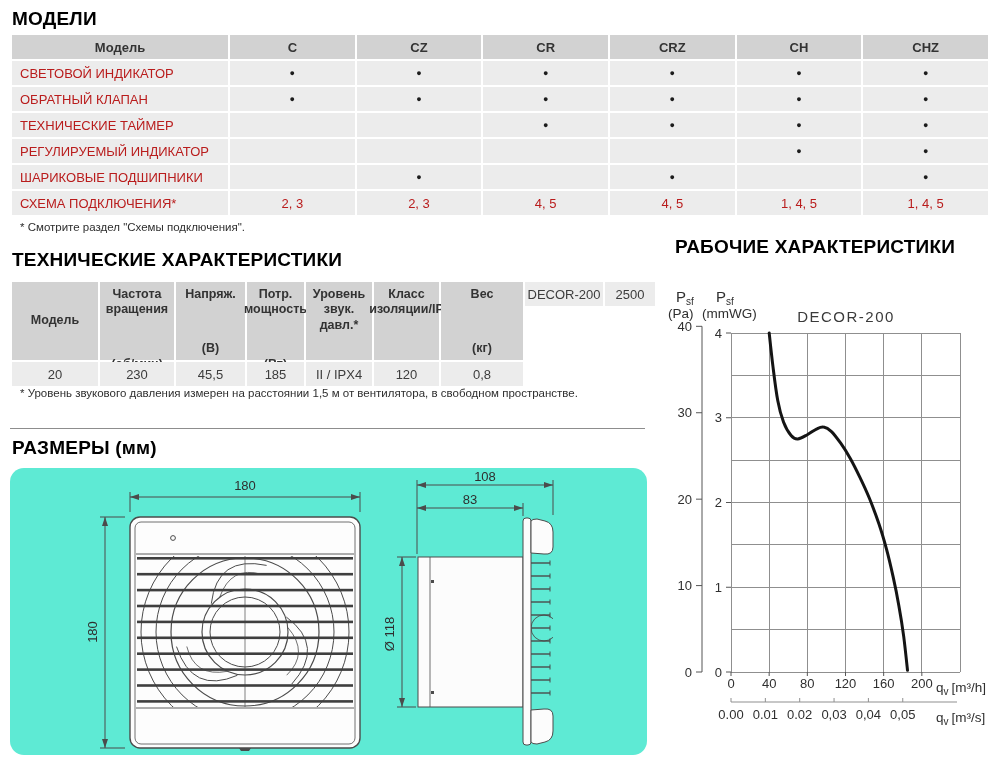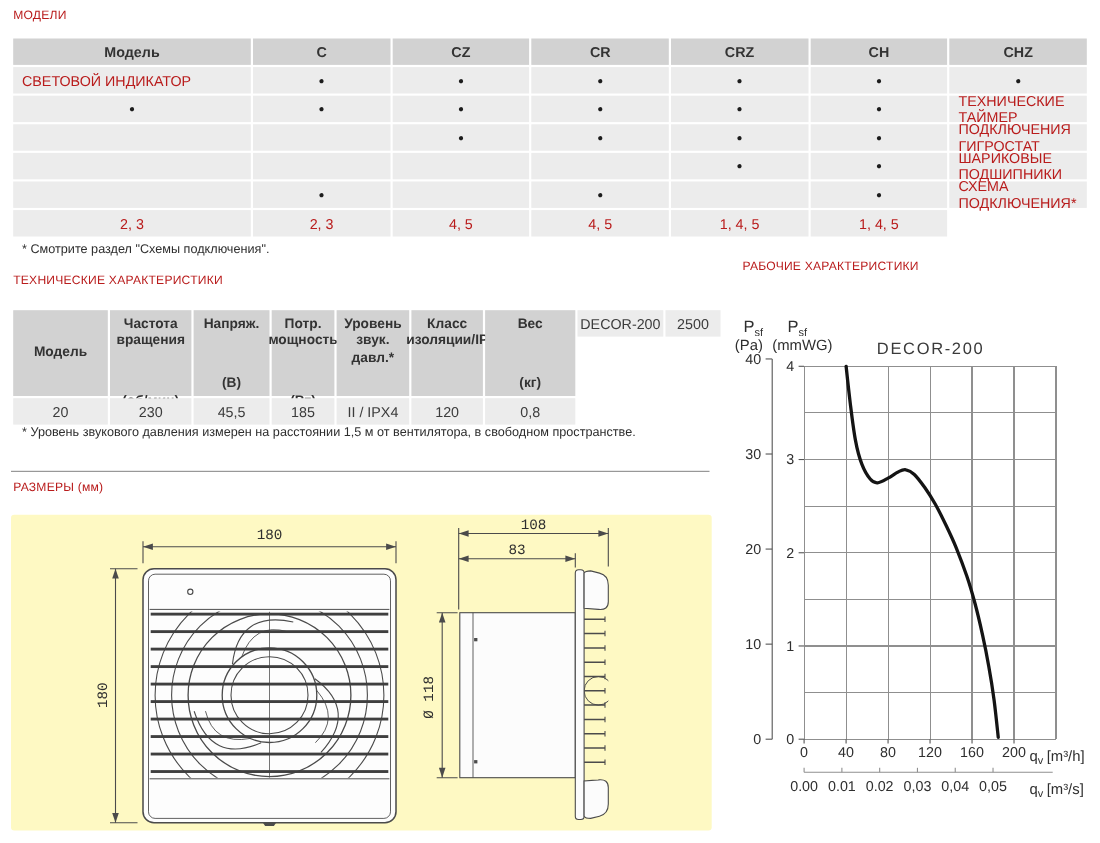"МОДЕЛИ" h2.sec { color: #b91c1c -> #000000; font-size: 11px -> 19px; font-weight: normal -> bold }
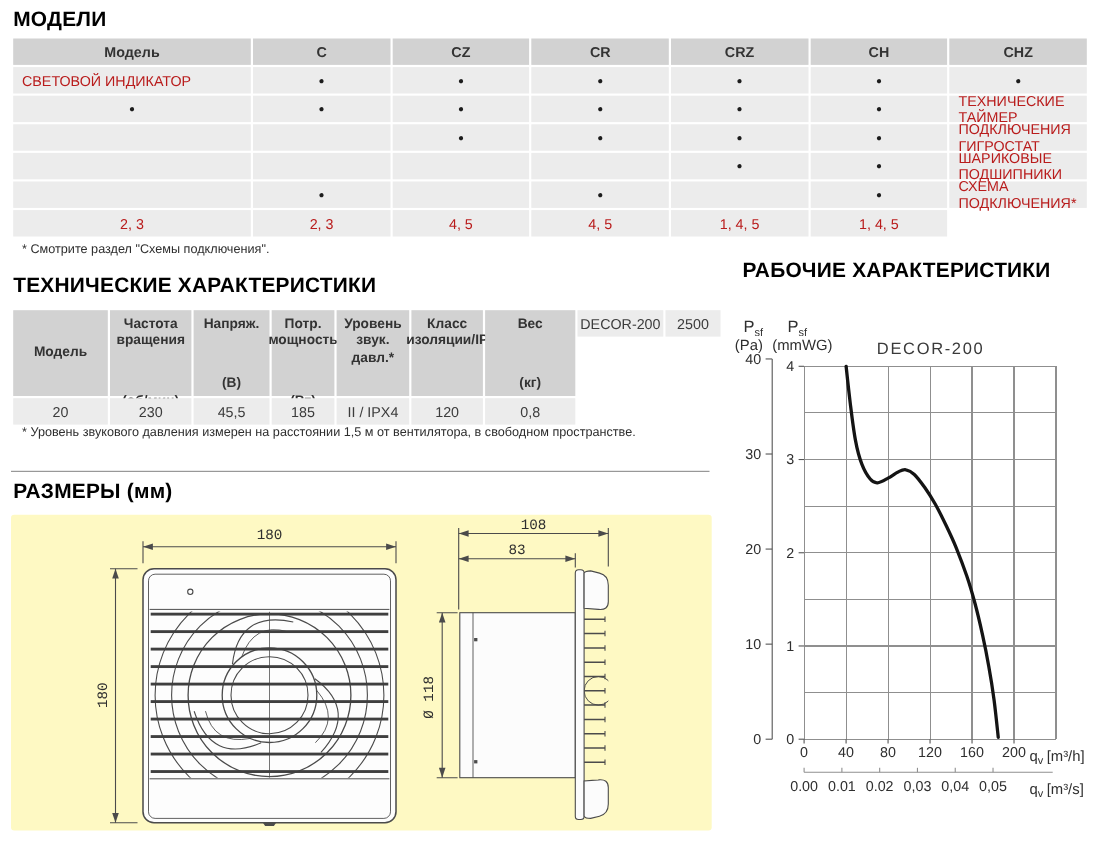"ОБРАТНЫЙ КЛАПАН" div.td { html: none -> <div>ОБРАТНЫЙ КЛАПАН</div> }
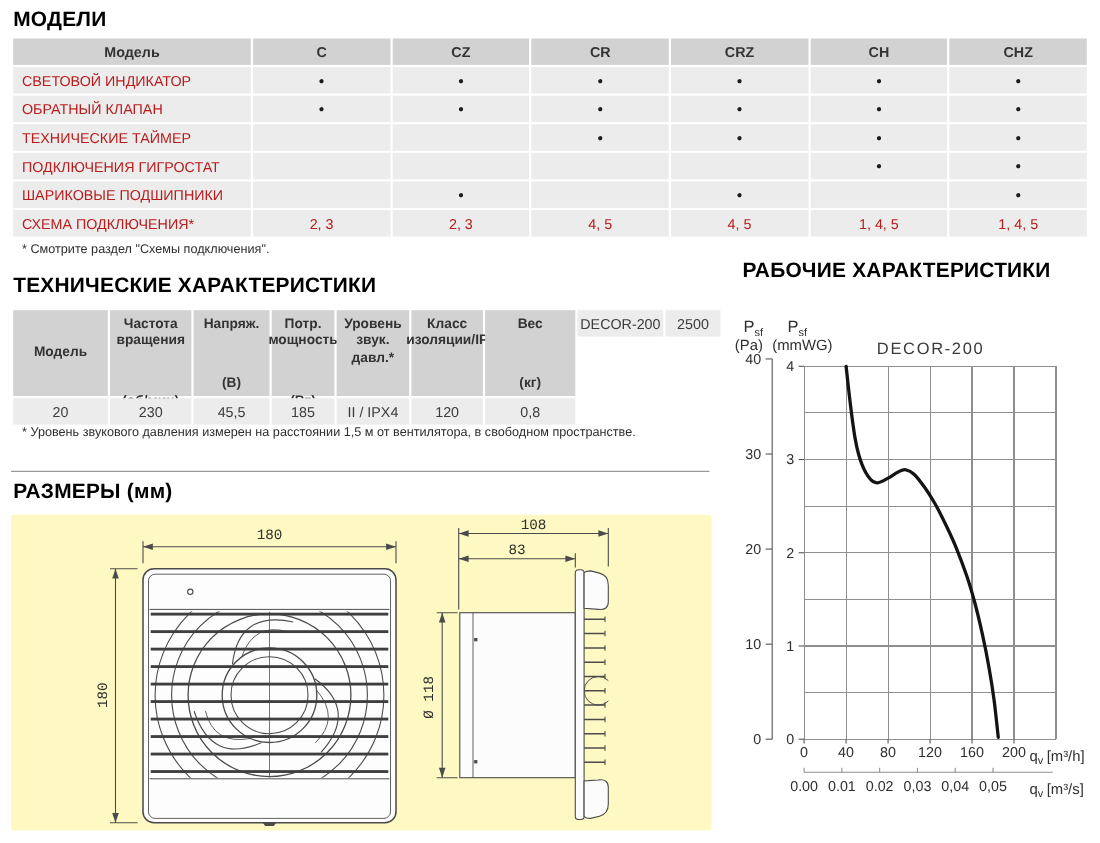"ПОДКЛЮЧЕНИЯ ГИГРОСТАТ" div.td { text: ПОДКЛЮЧЕНИЯ ГИГРОСТАТ -> РЕГУЛИРУЕМЫЙ ИНДИКАТОР }
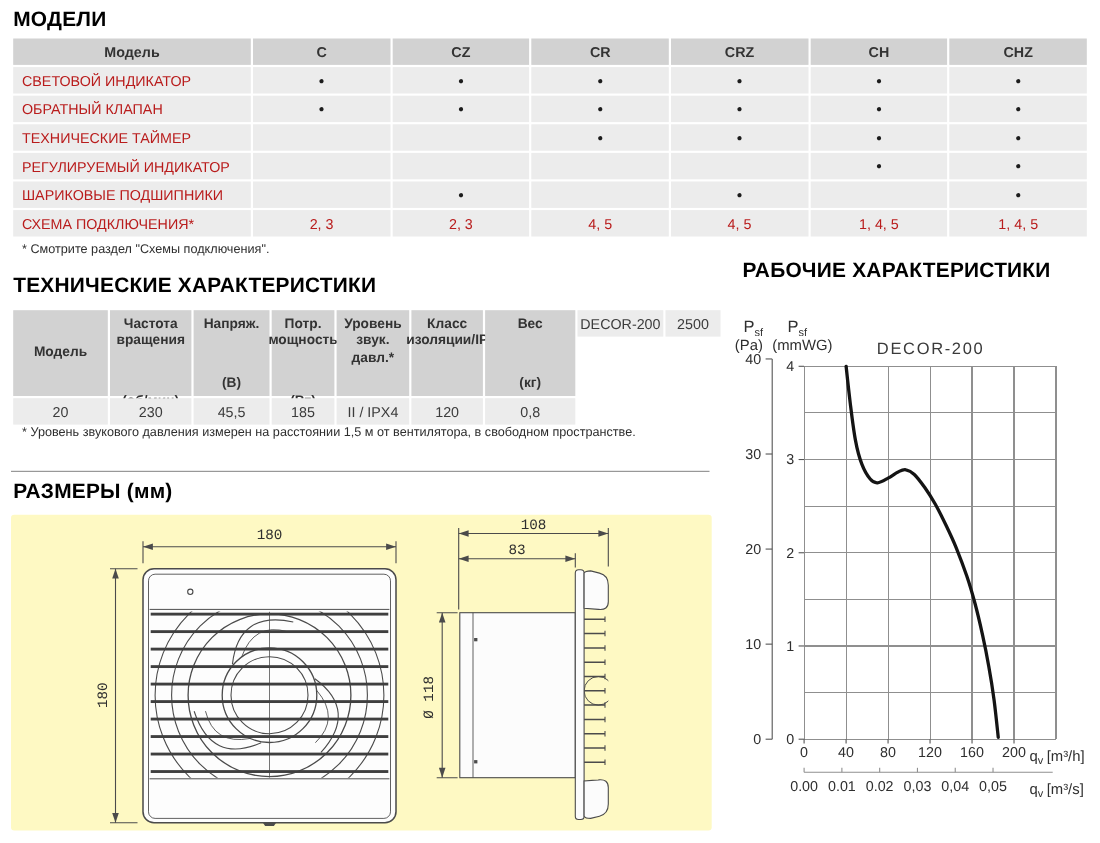"180" #drawing-box { background: #fef9c3 -> #5eead4; border-radius: 3px -> 14px; font-family: Liberation Mono, monospace -> none }
